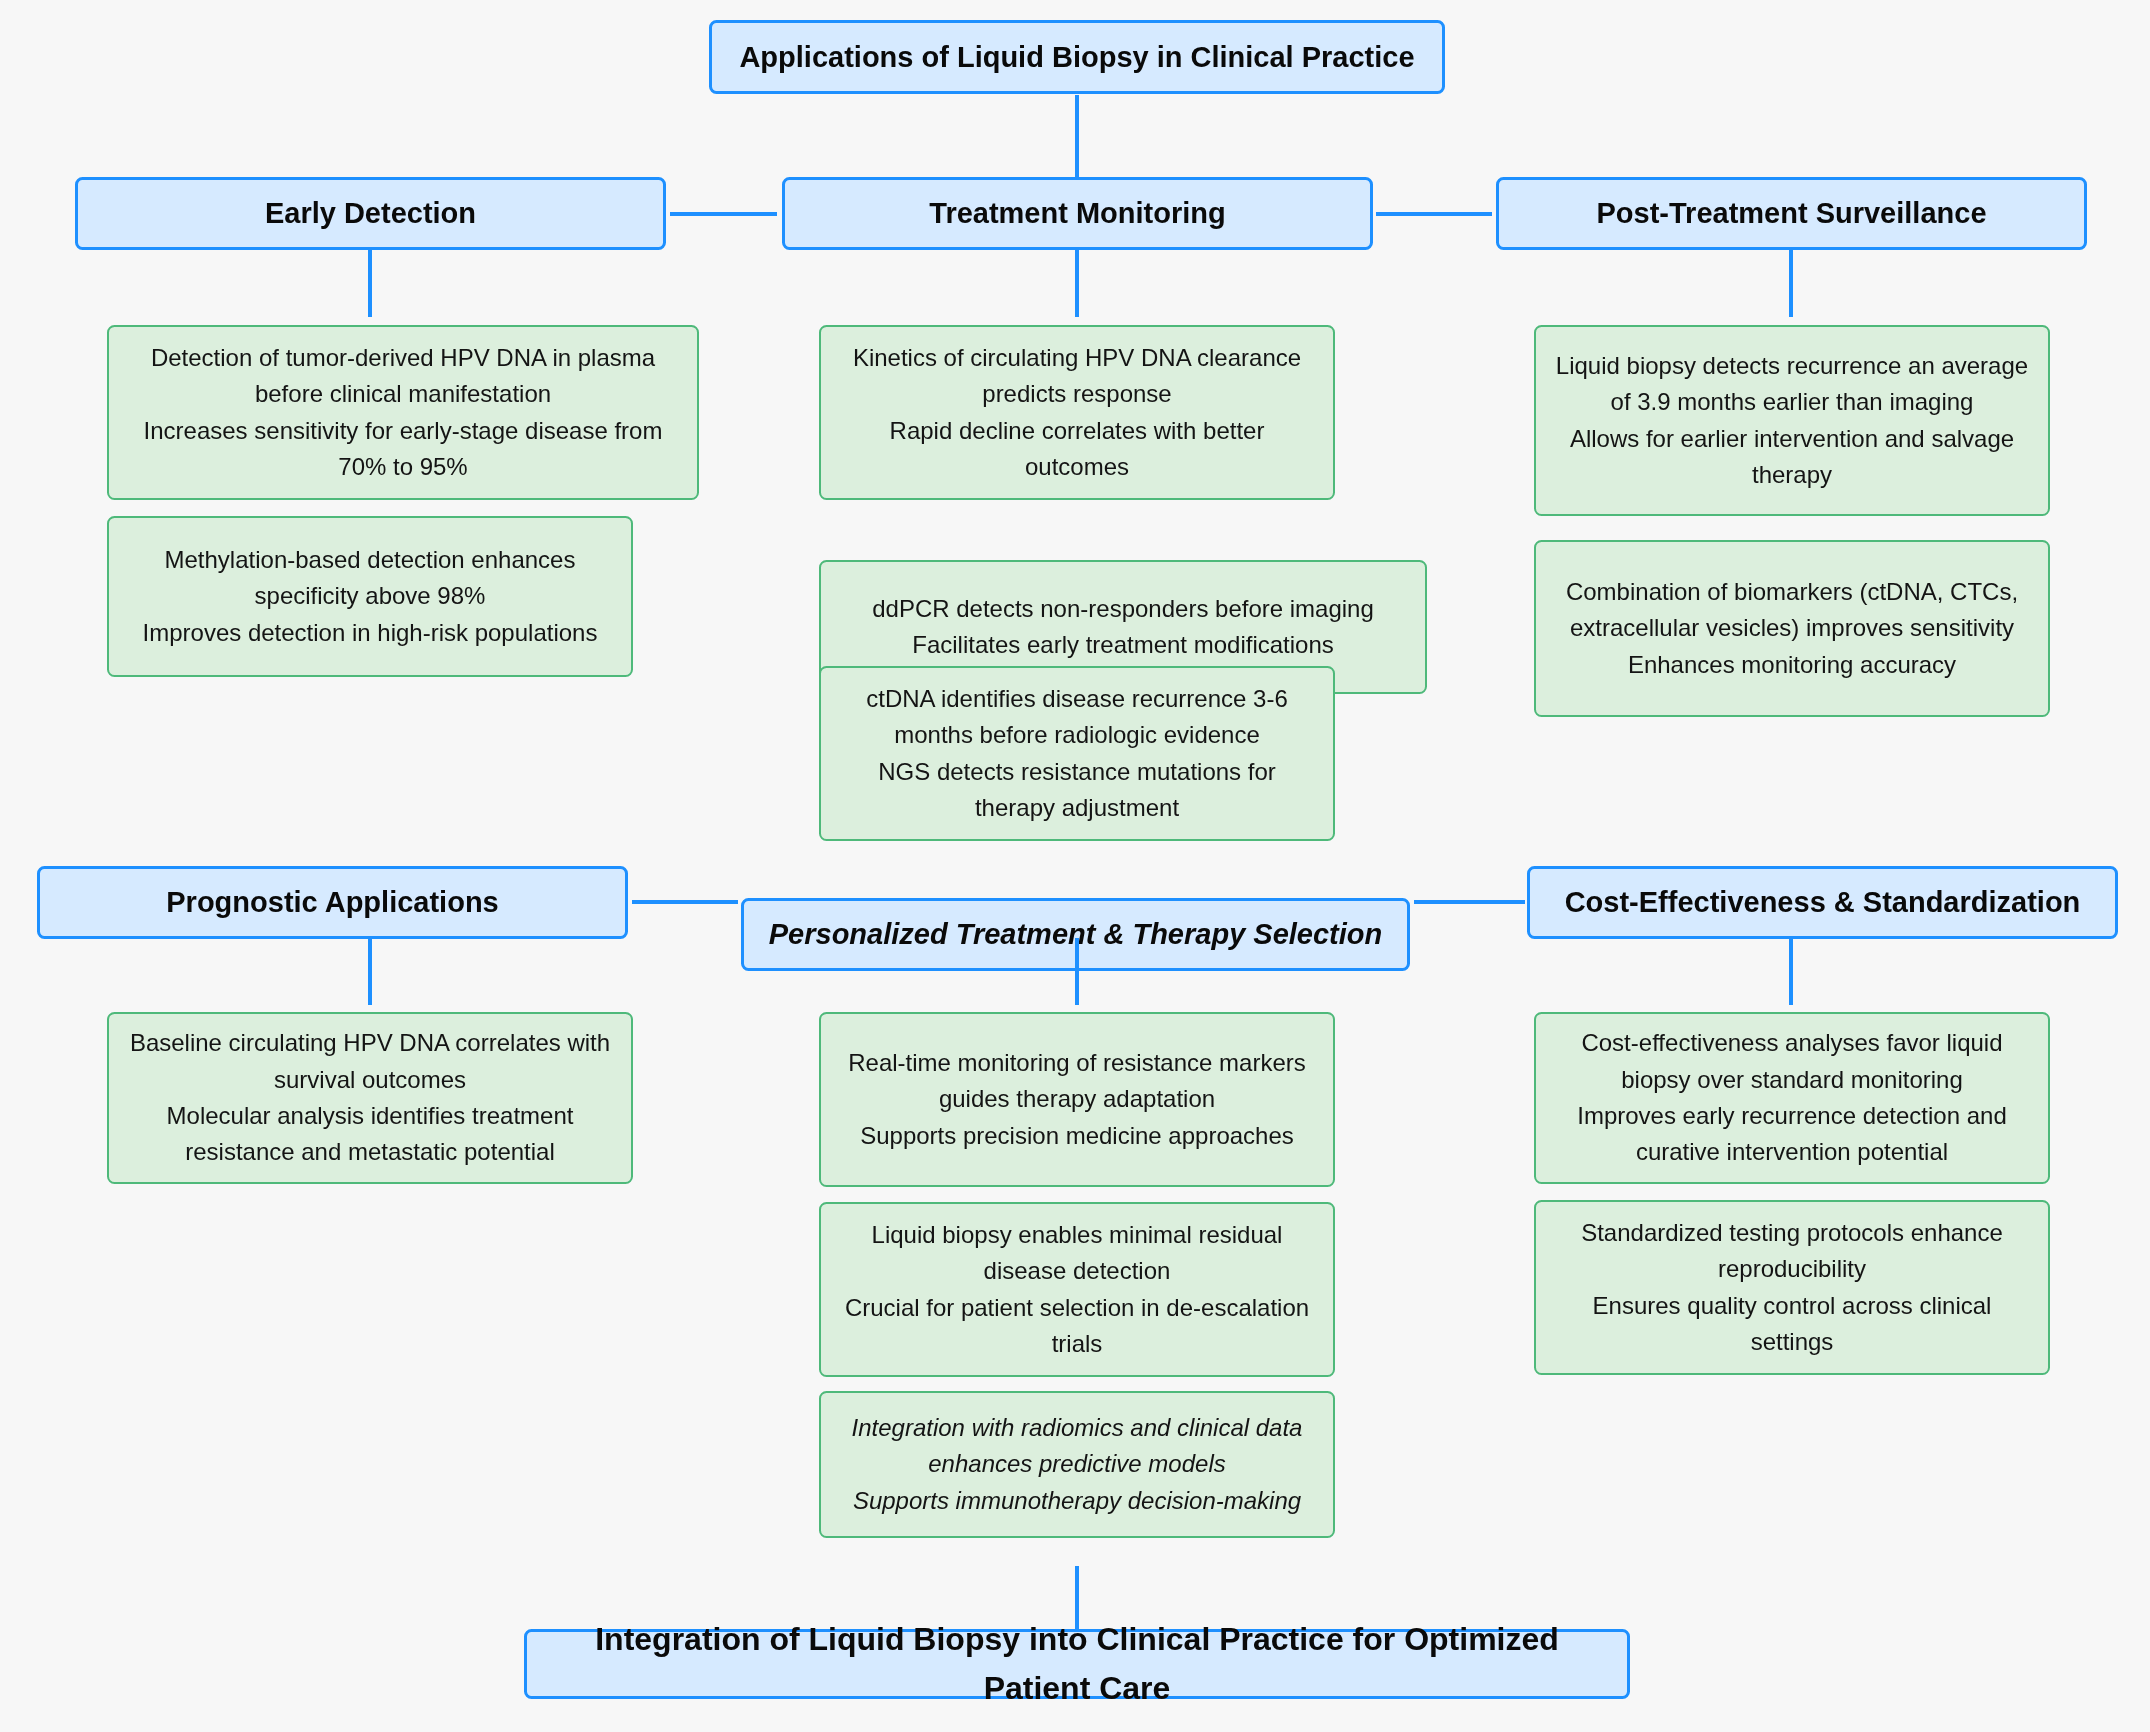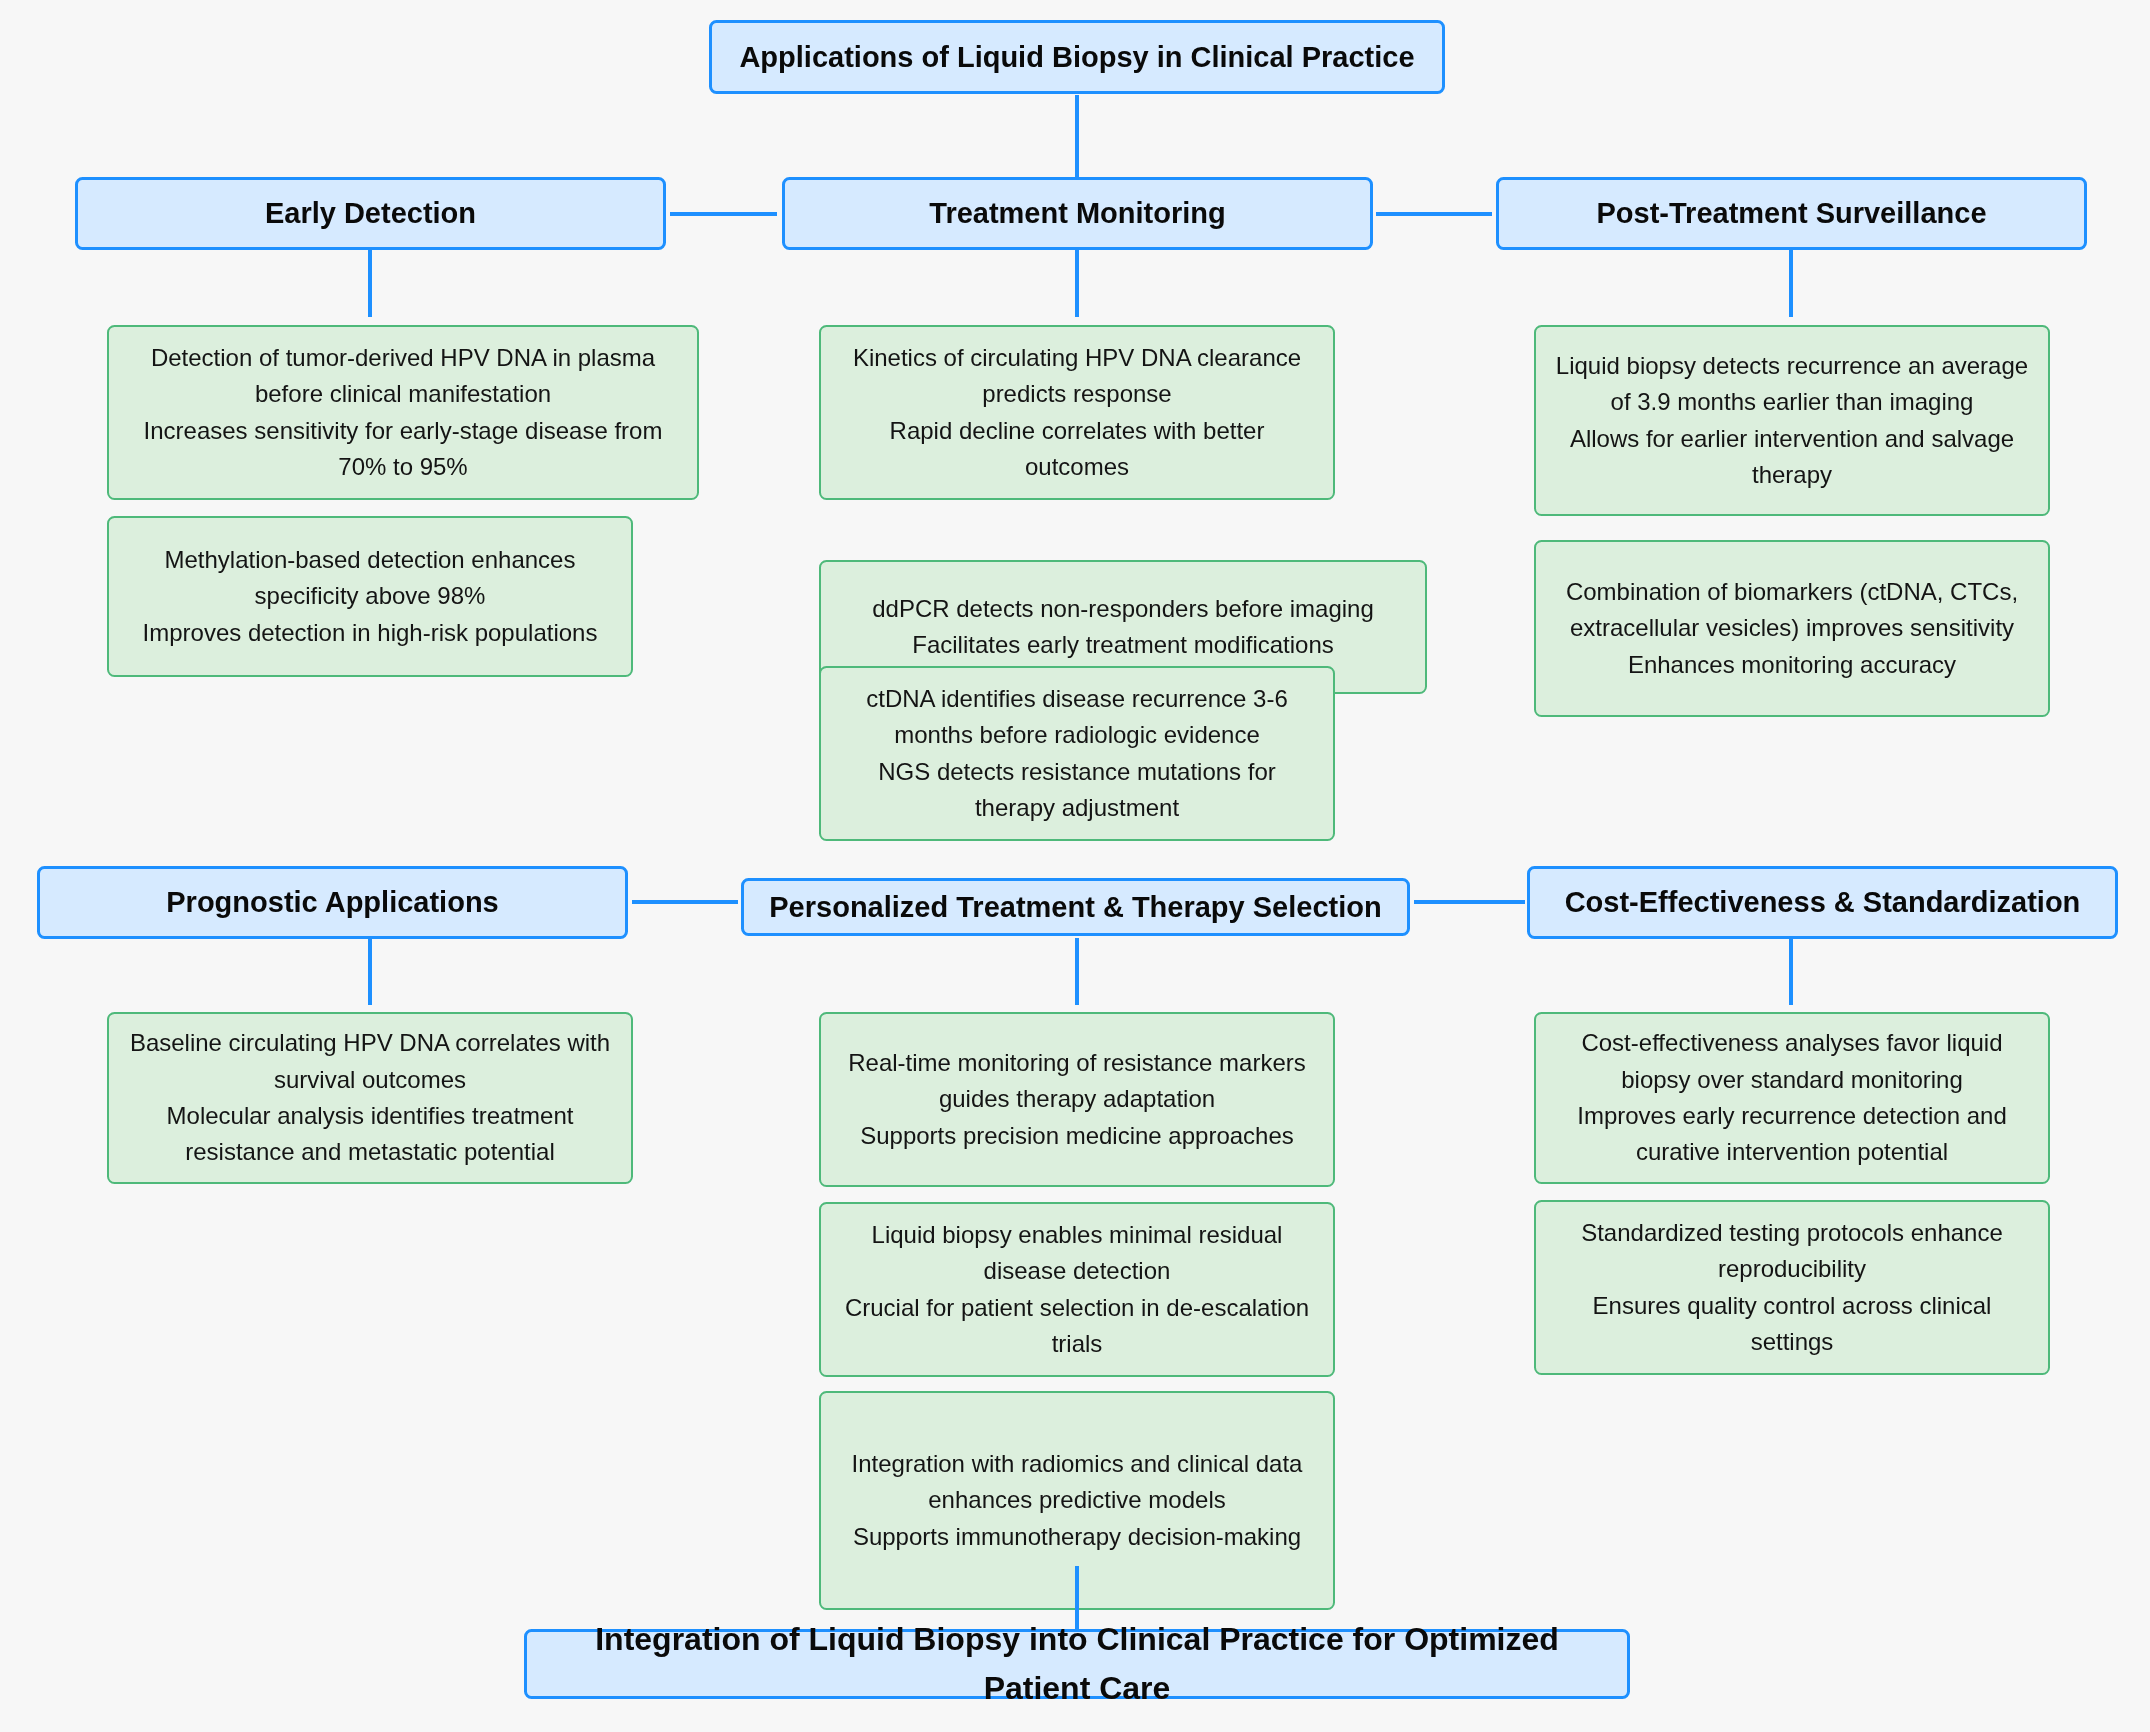"Personalized Treatment & Therapy" div.node { font-style: none -> italic; height: 58px -> 73px; top: 878px -> 898px }
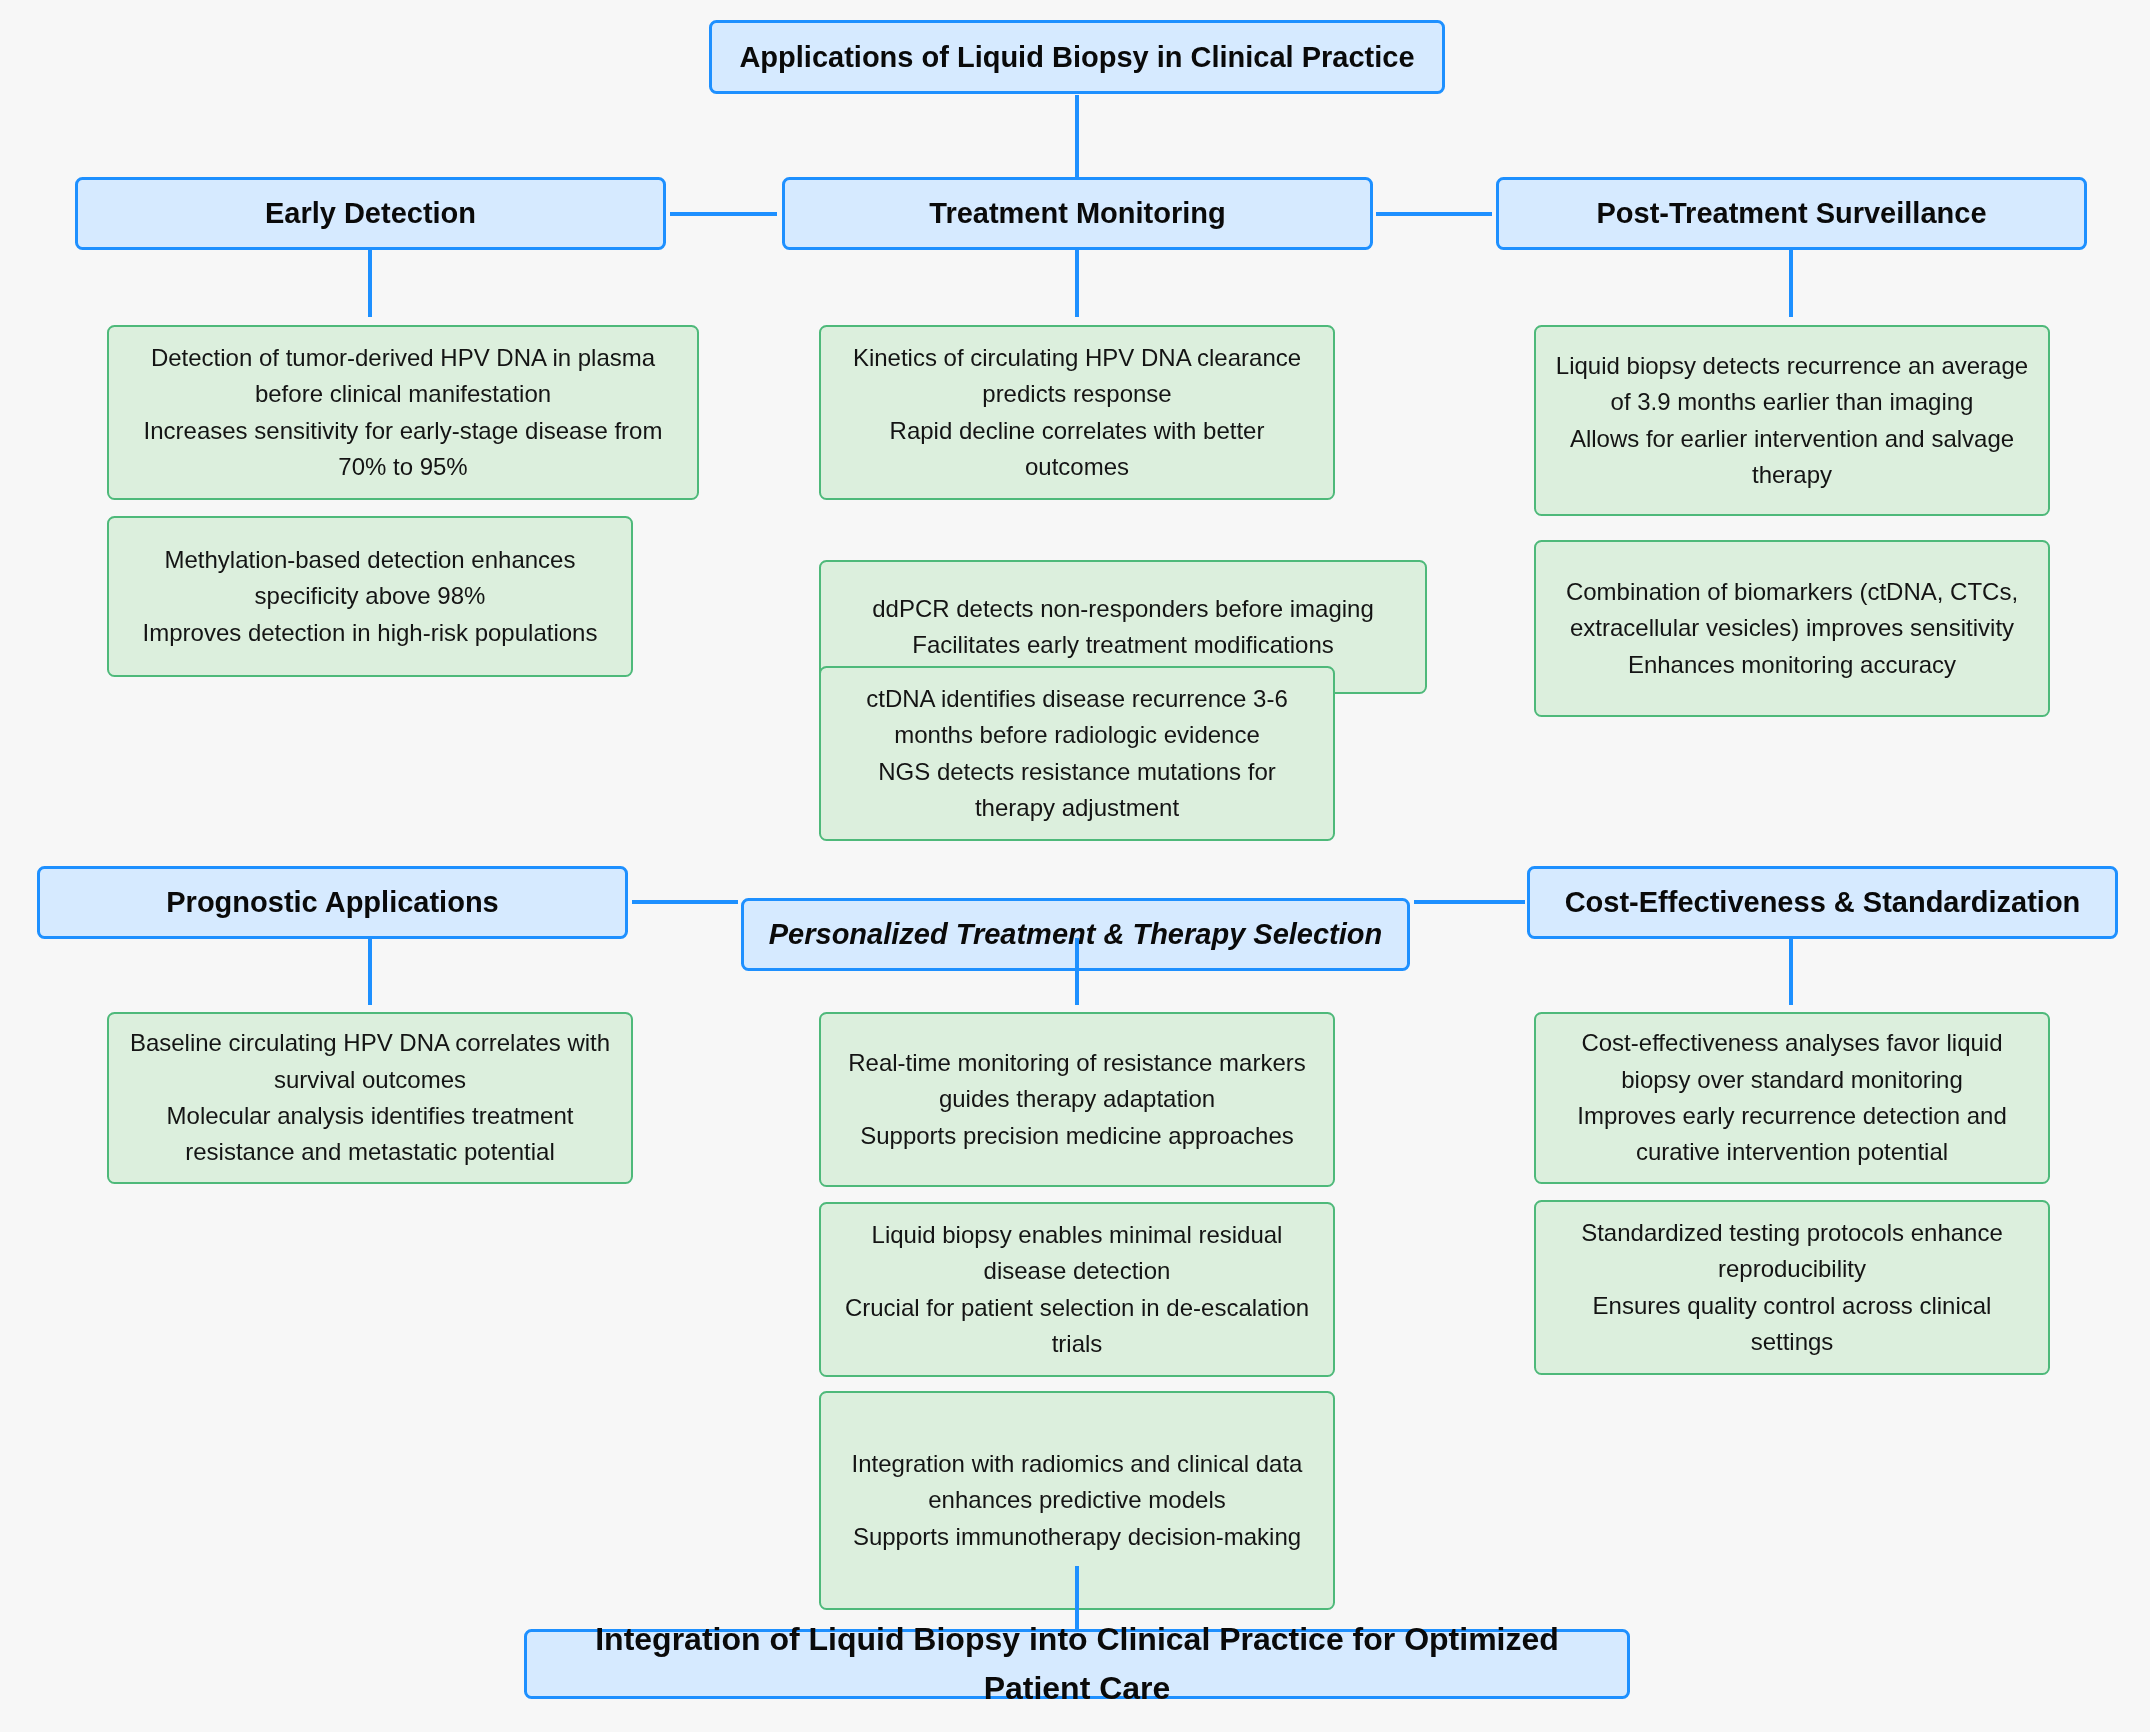"Integration with radiomics and clinical" div.node { font-style: none -> italic; height: 219px -> 147px }
